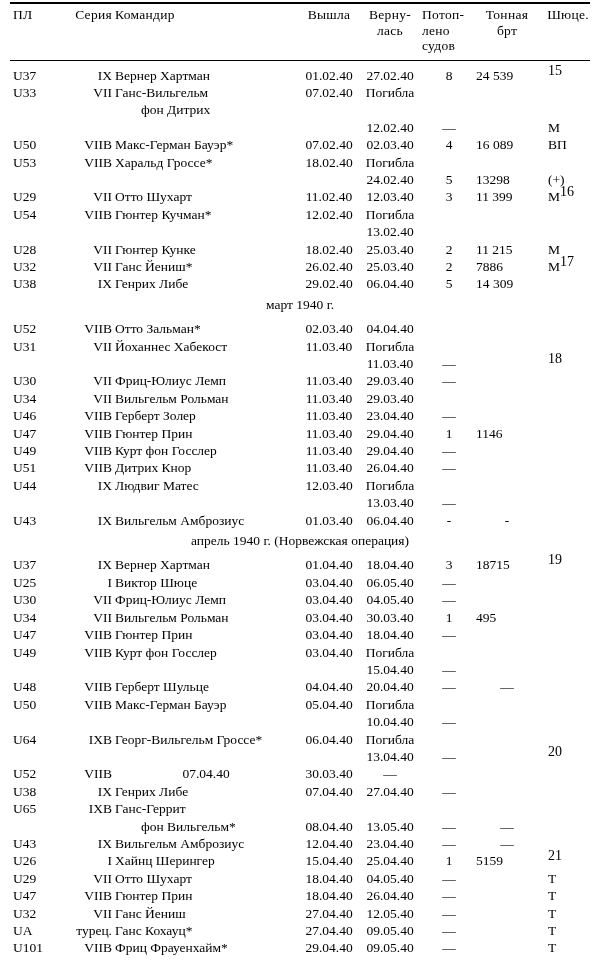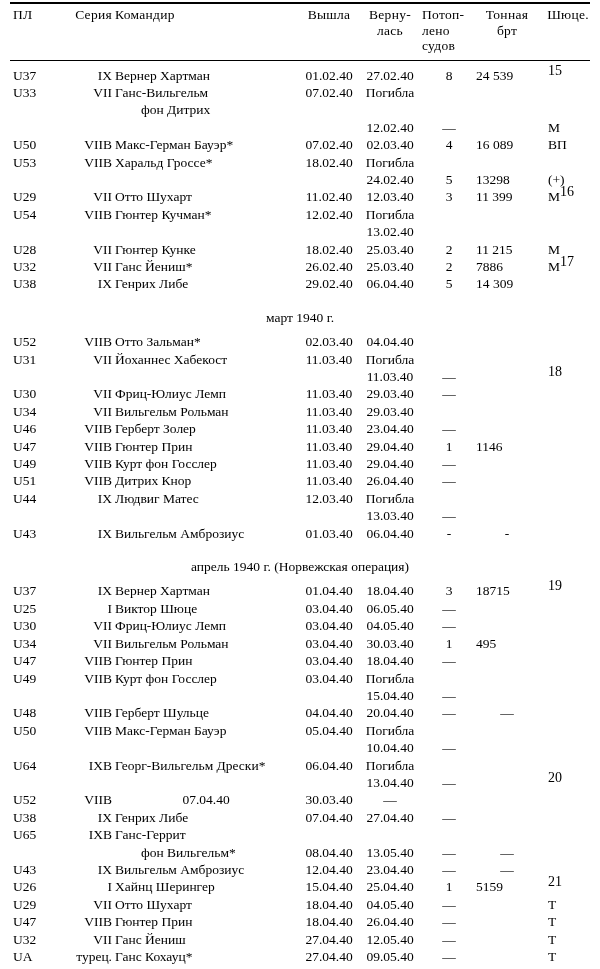"март 1940 г." .section-heading { margin-top: 16px -> 3px }
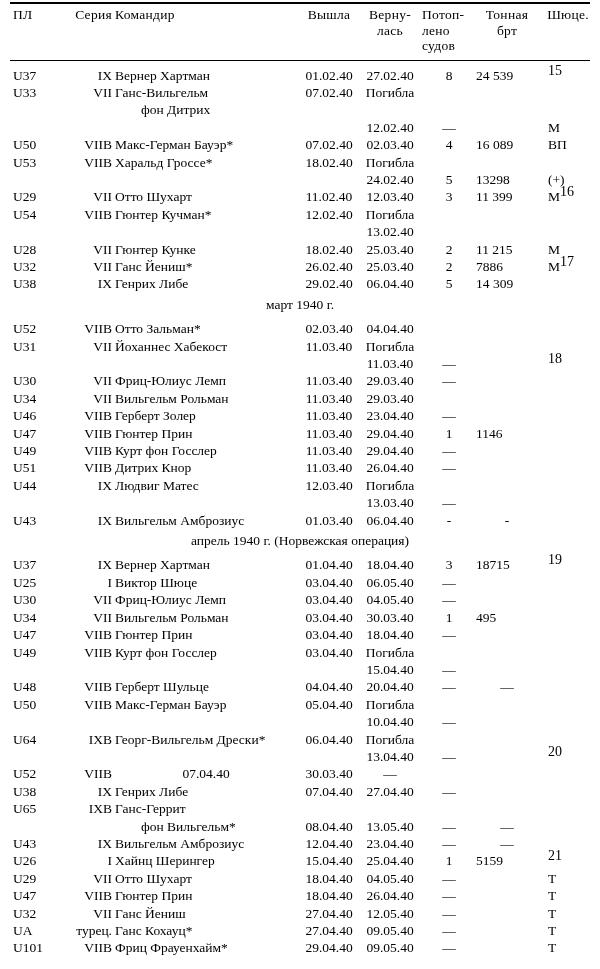"Георг-Вильгельм Дрески*" div.cell { text: Дрески -> Гроссе }
